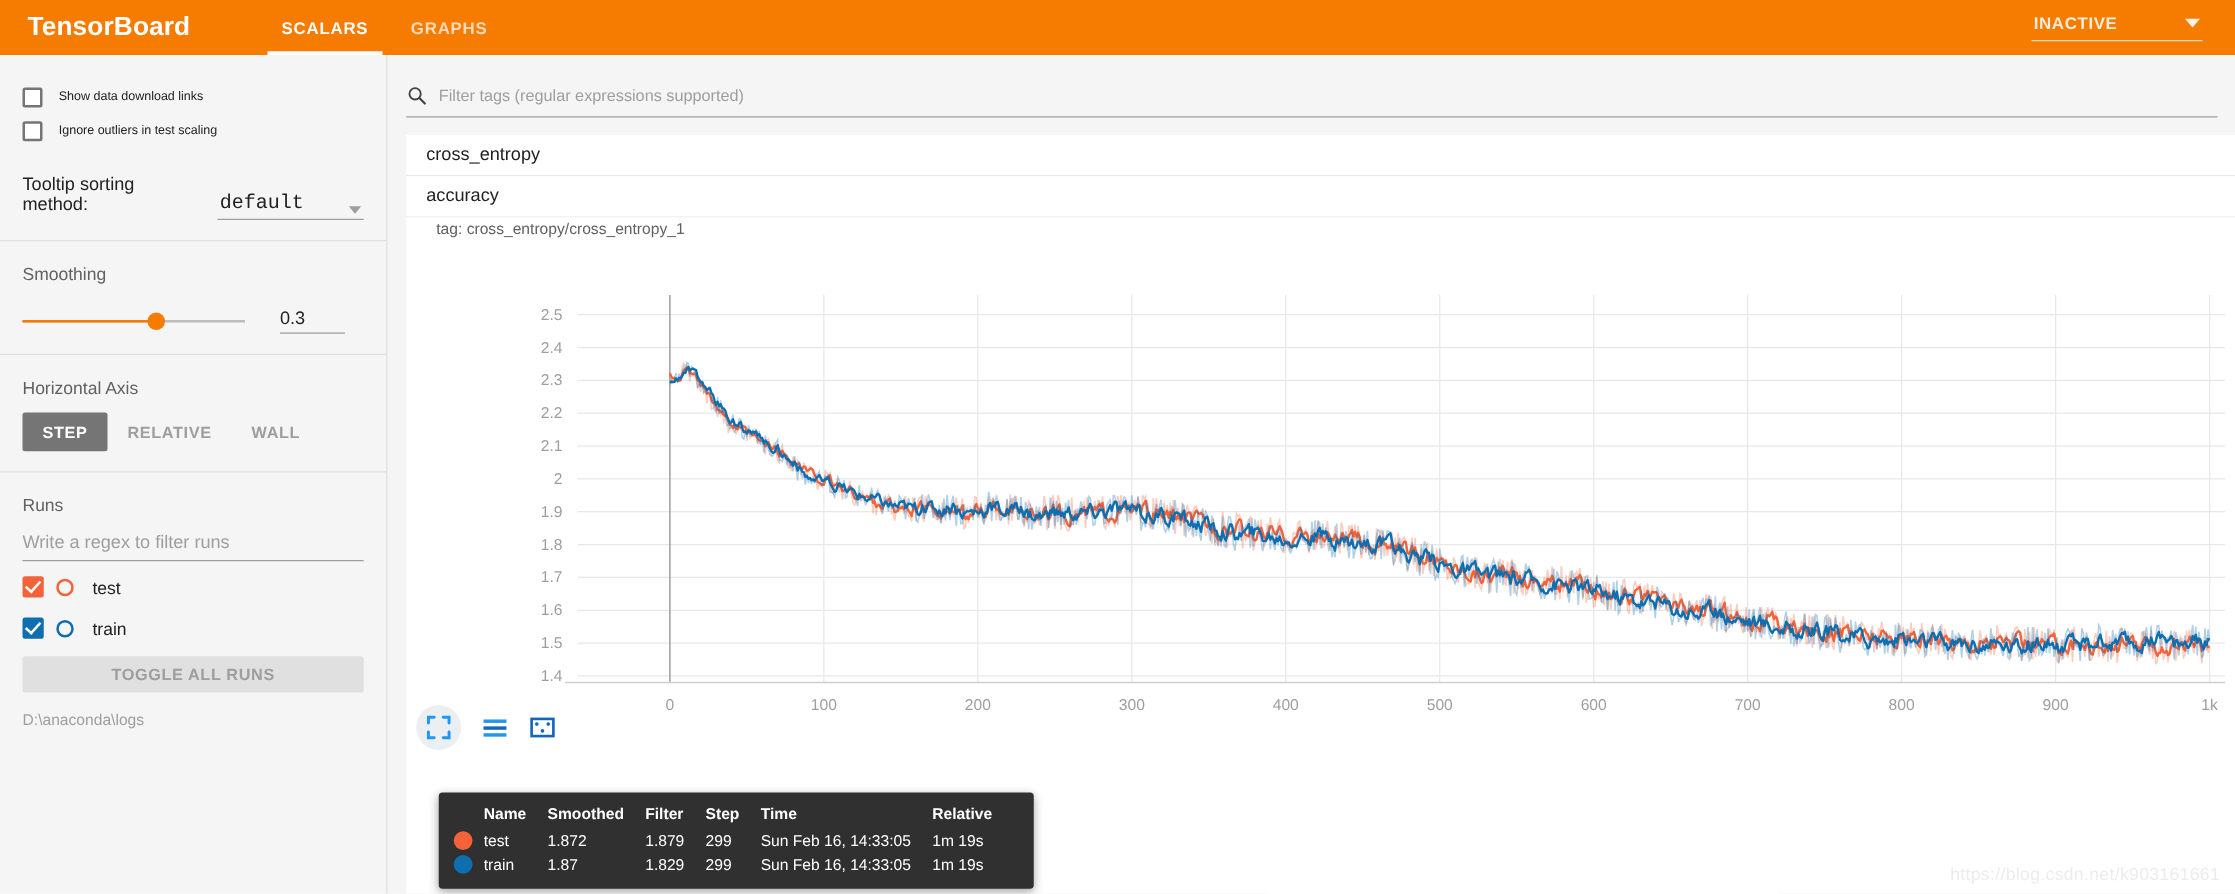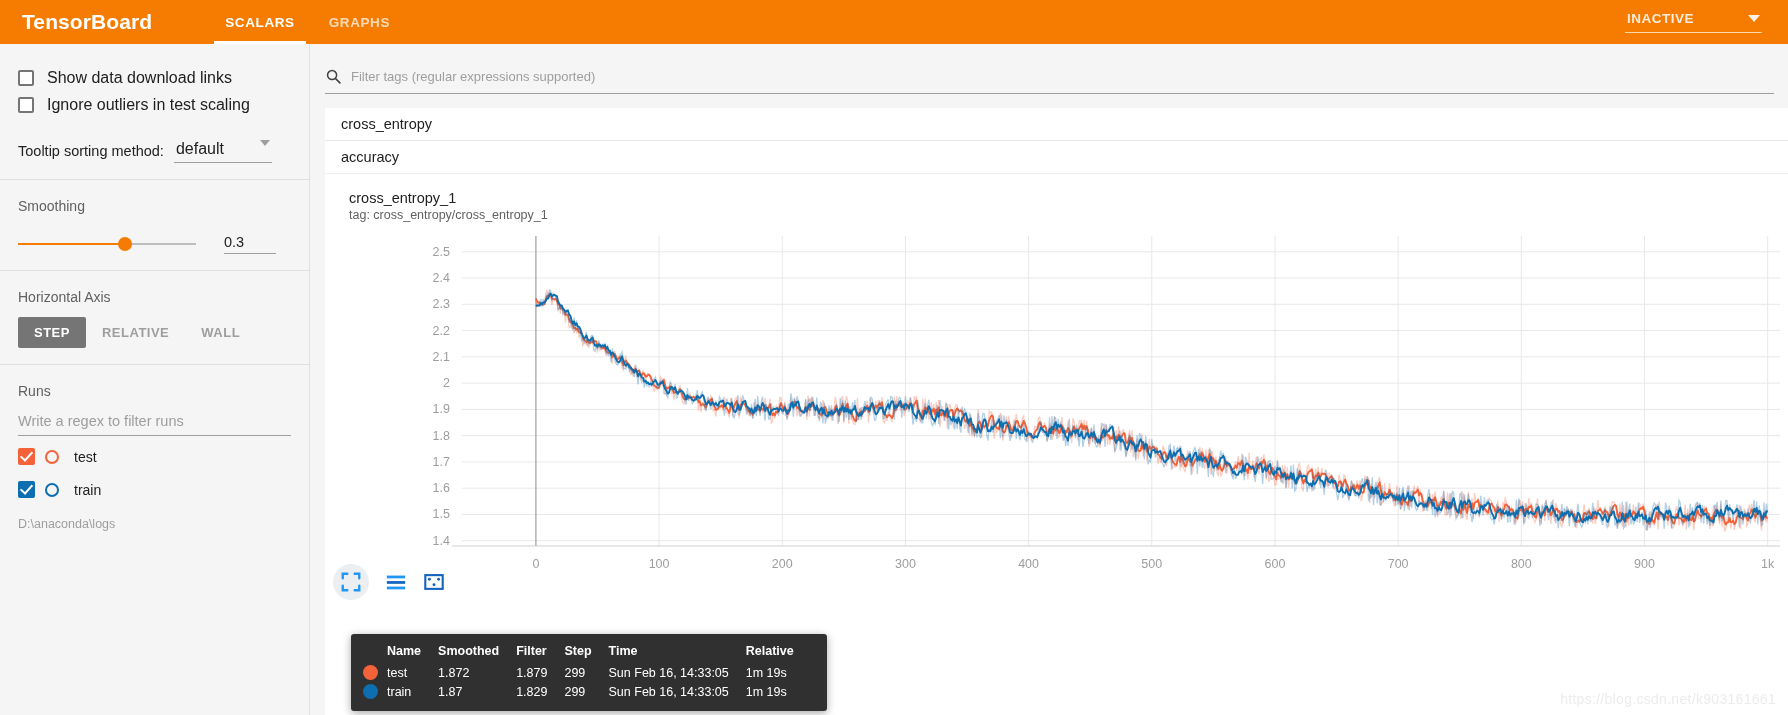"Show data download links" .chkrow .lbl { font-size: 16px -> 10px }
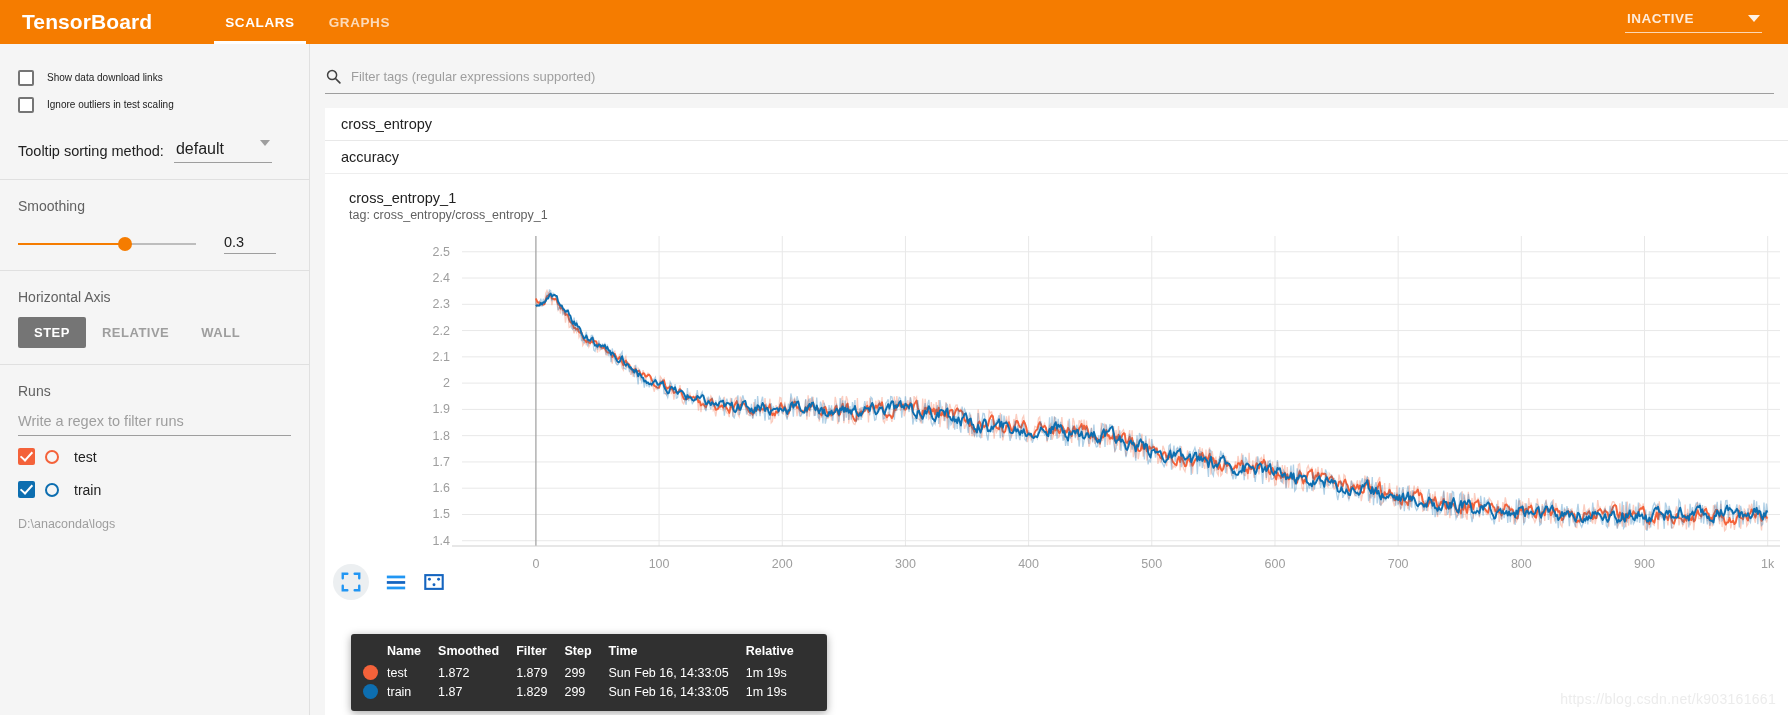"default" .dropdown { align-items: flex-start -> flex-end; font-family: none -> Liberation Mono, monospace }
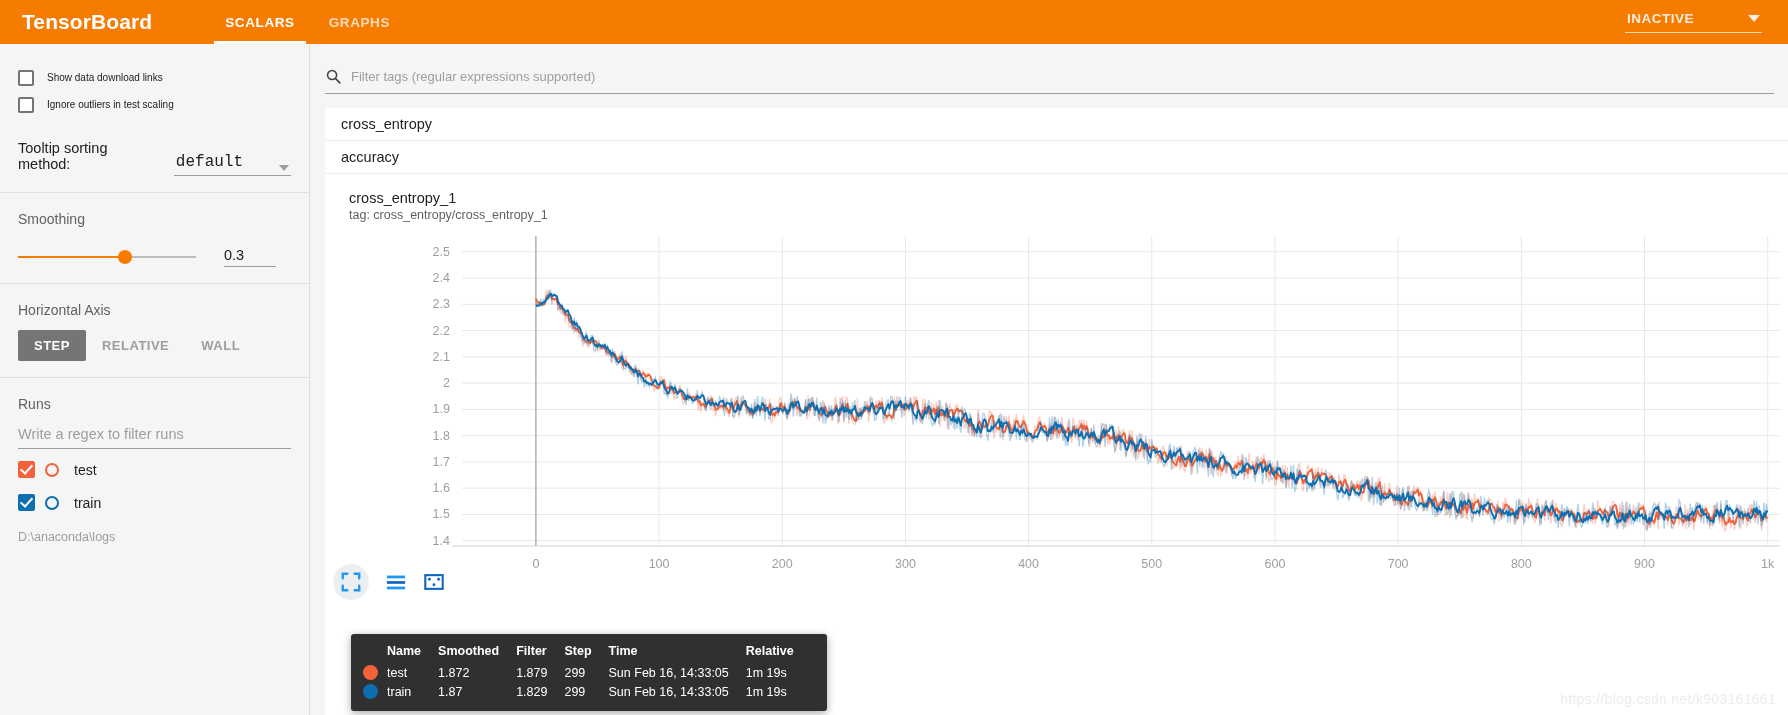"cross_entropy_1" div.chart-title { html: <div>cross_entropy_1</div> -> none }
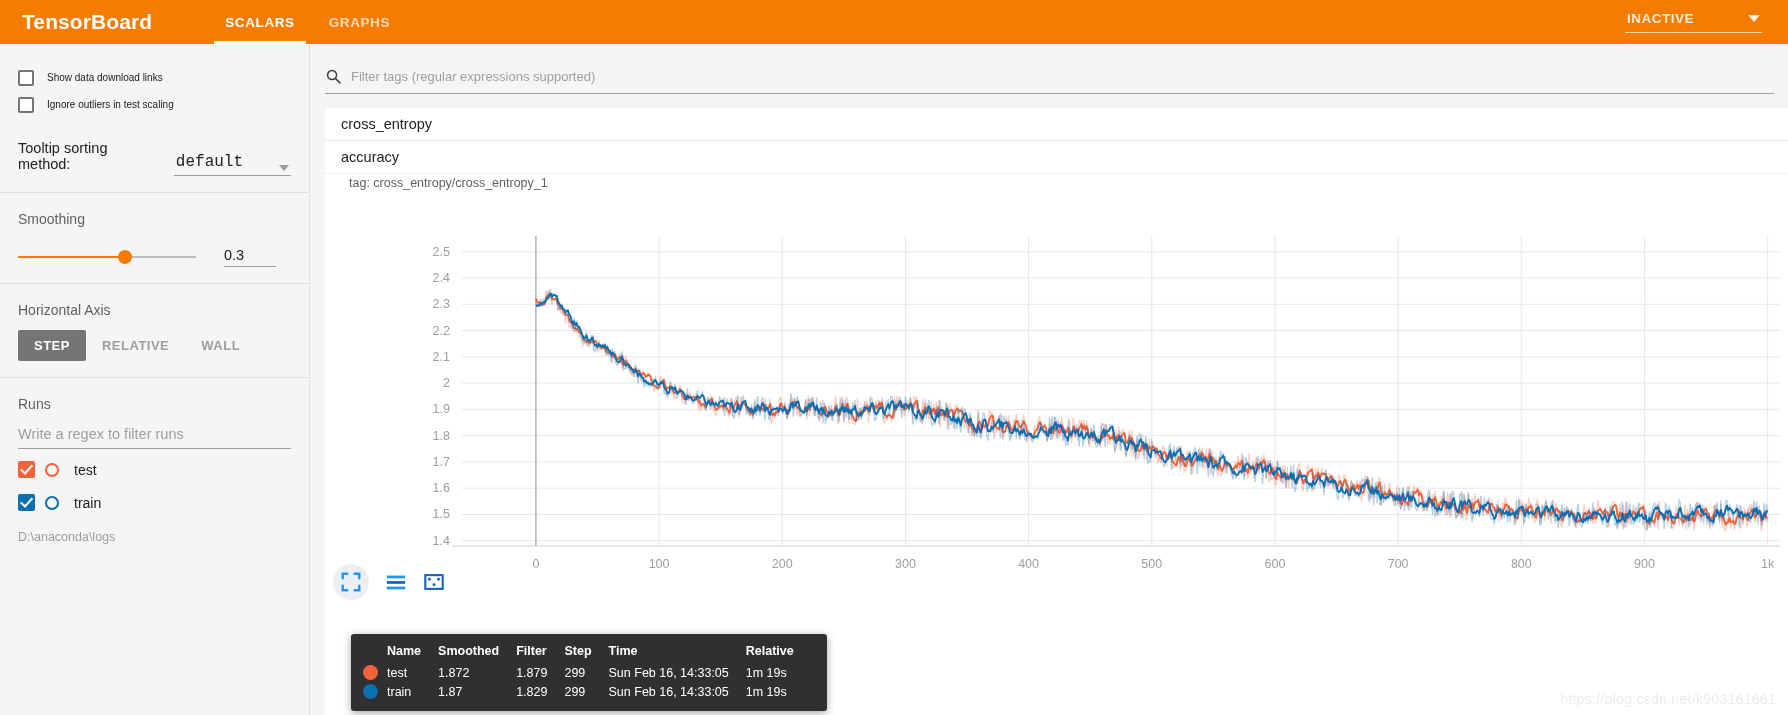"TOGGLE ALL RUNS" div.toggle-all { html: none -> <div>TOGGLE ALL RUNS</div> }
